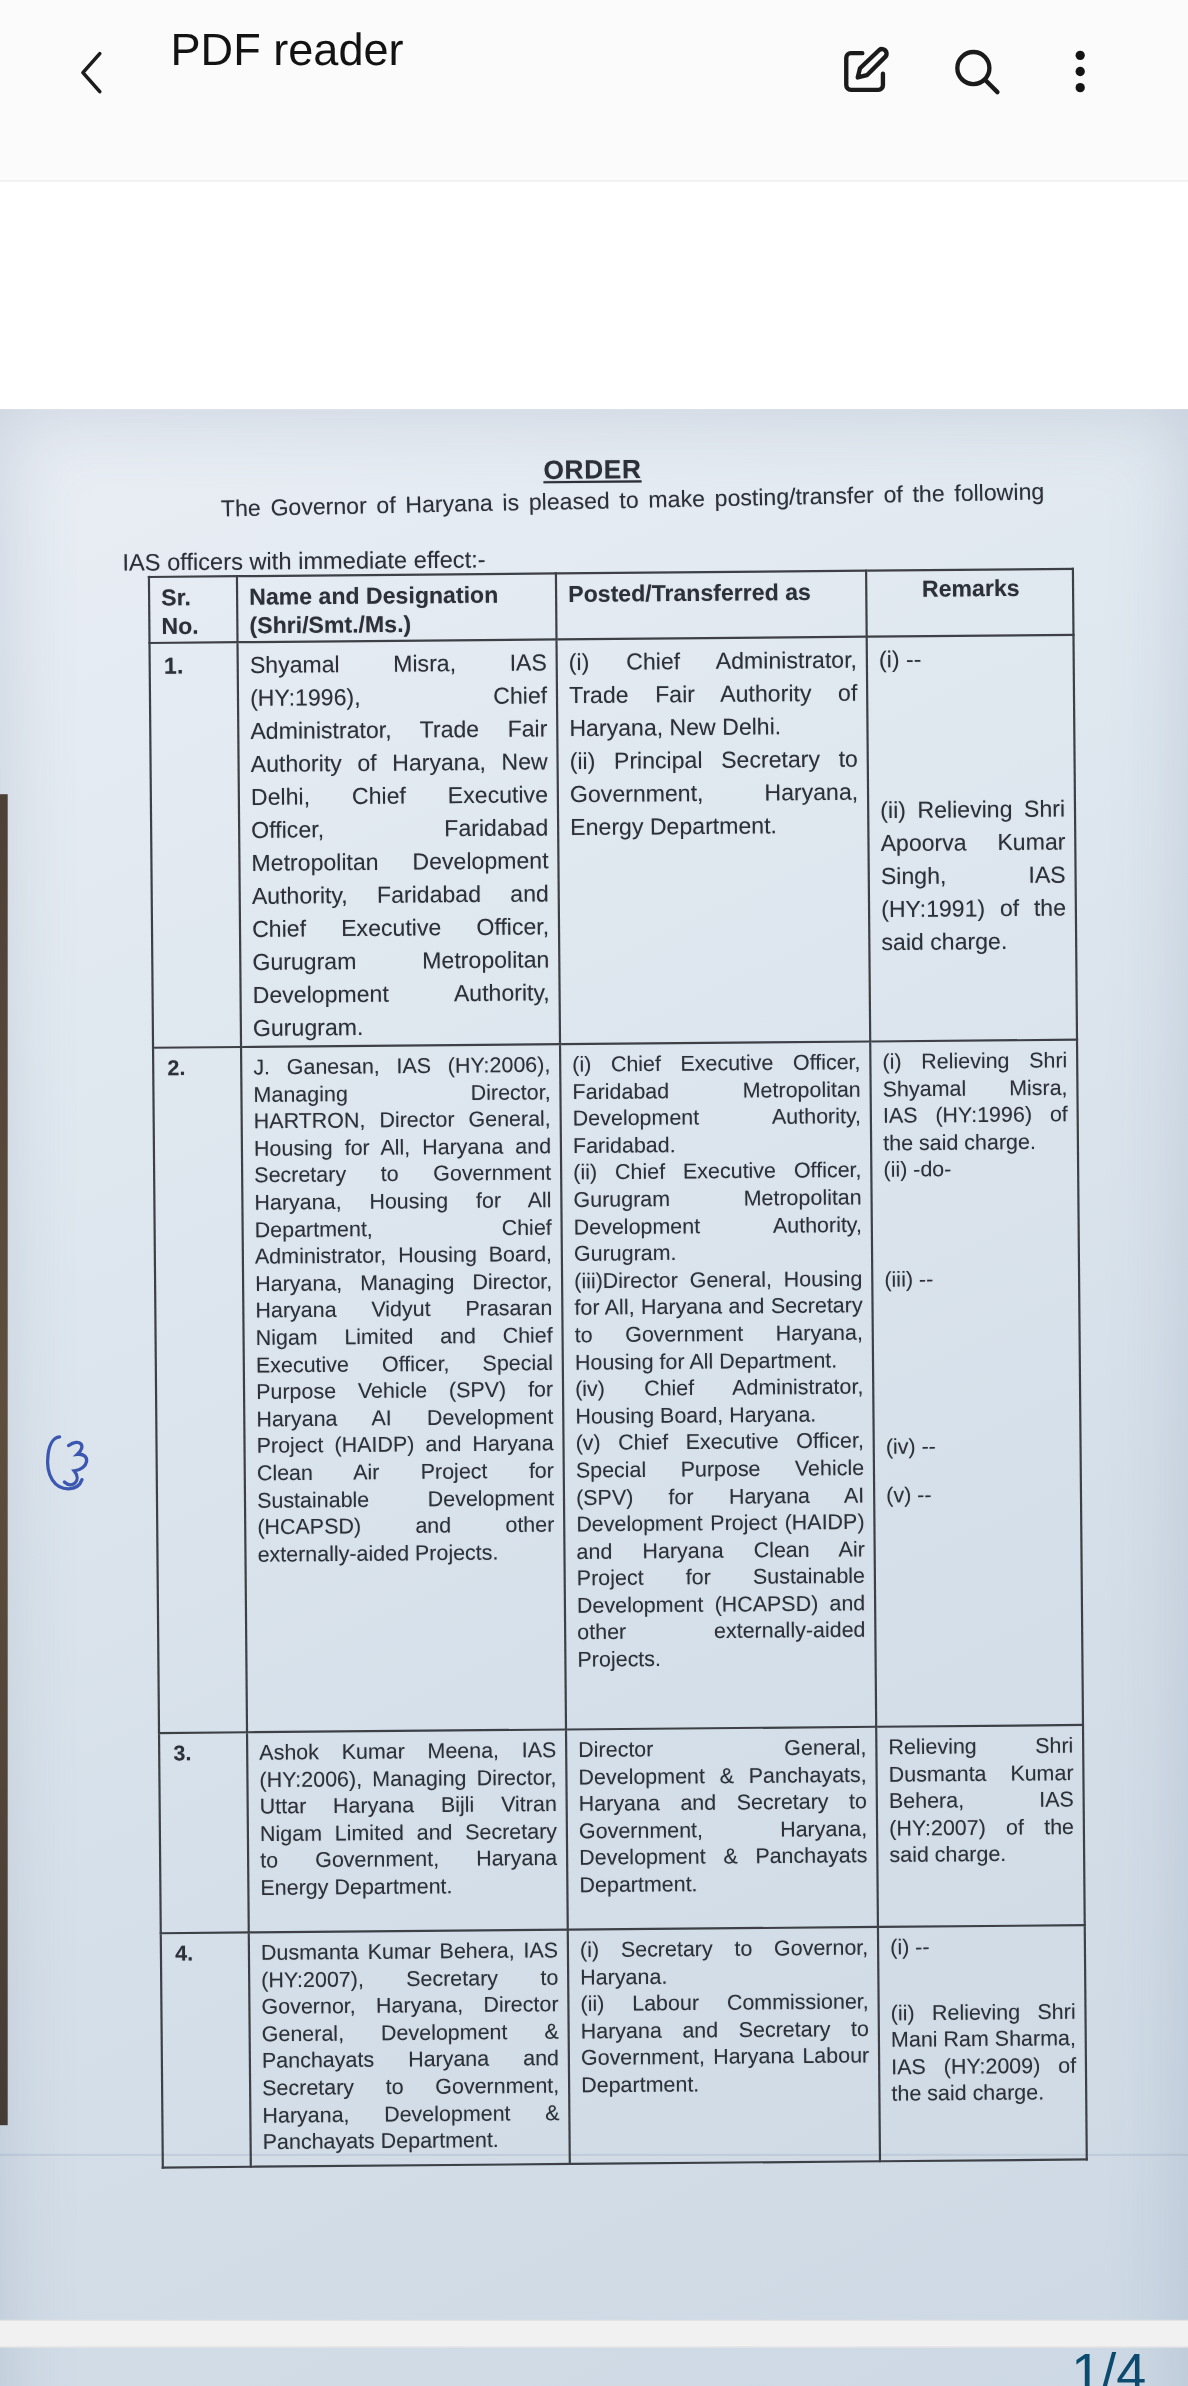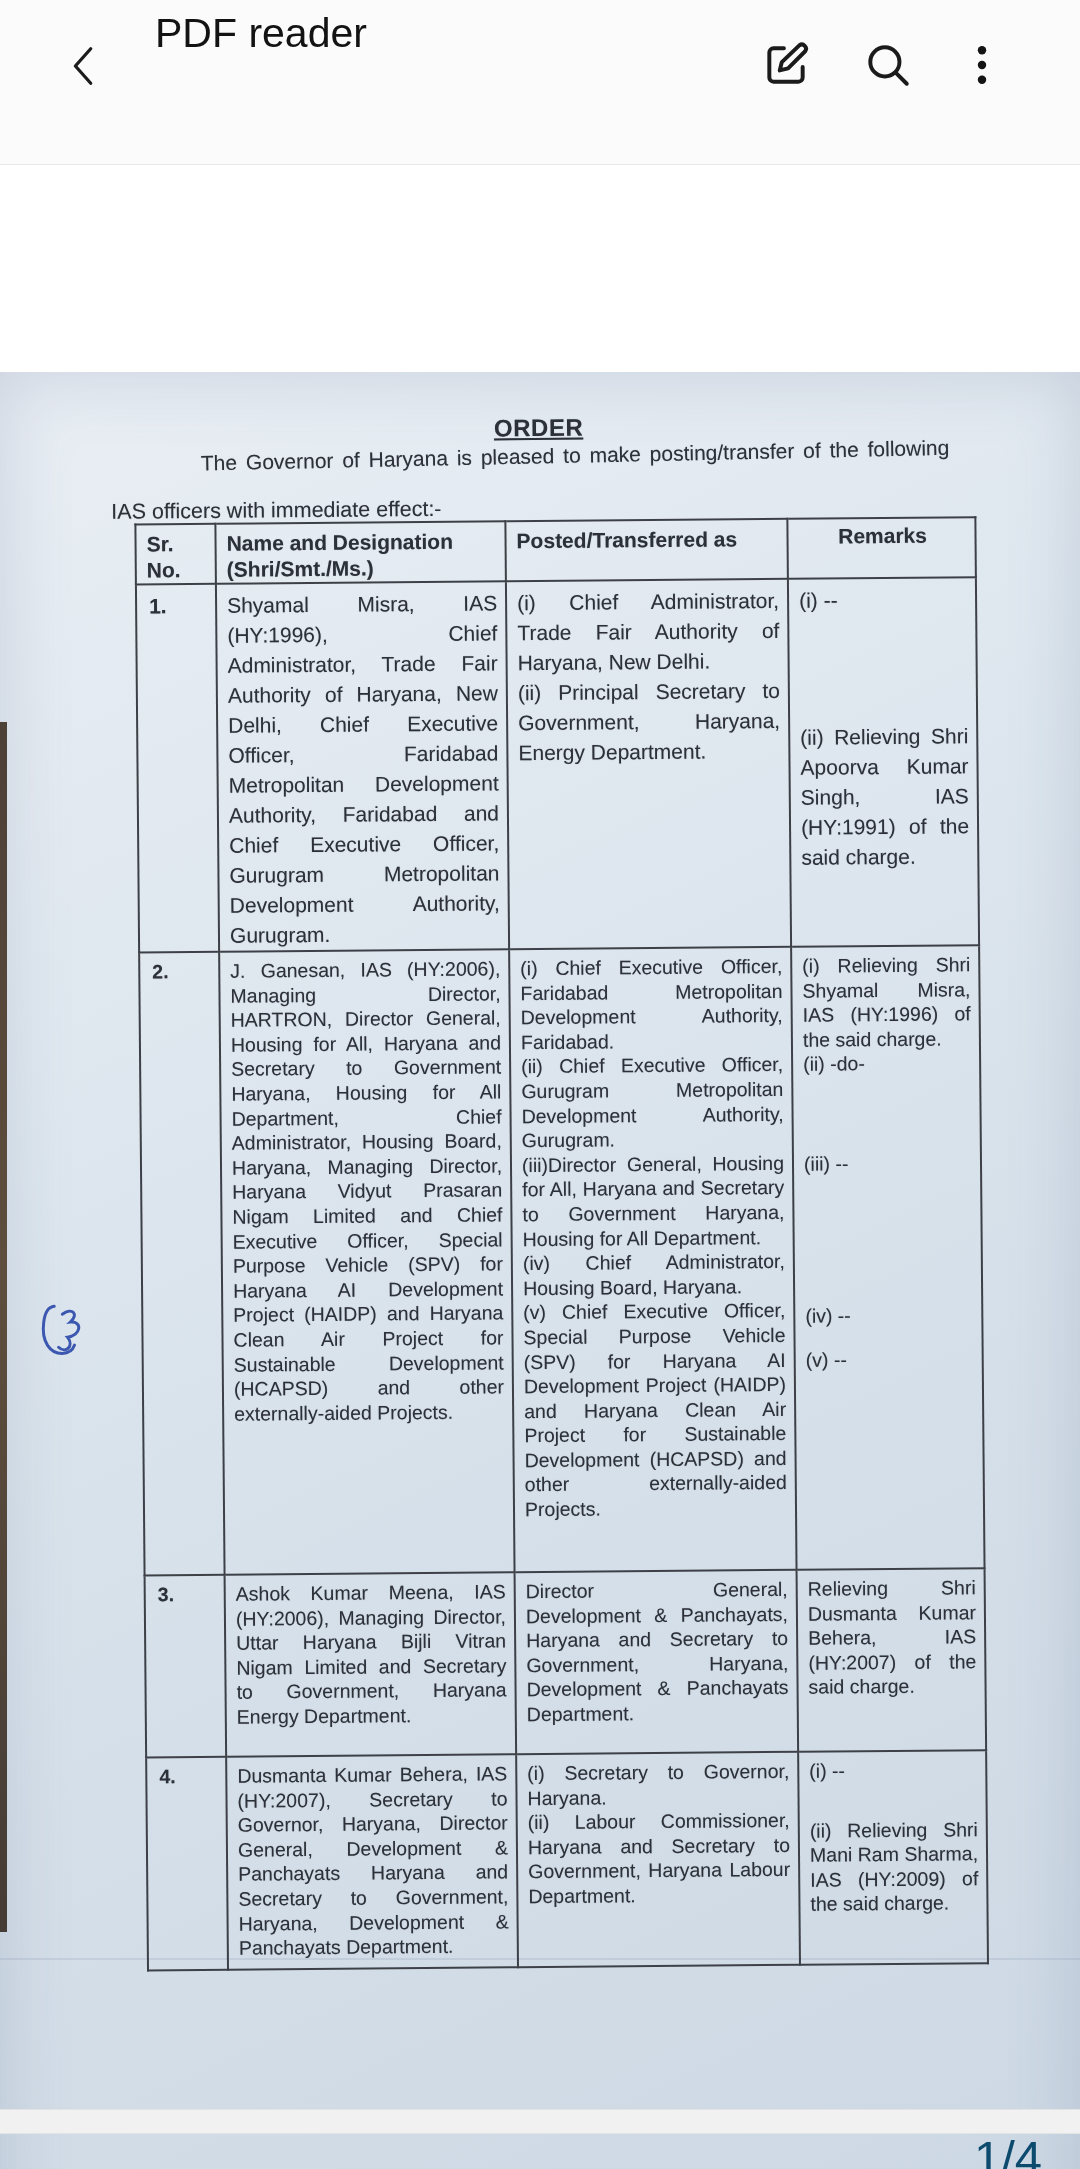"PDF reader" .doc-subtitle { margin-top: 2px -> 14px }
